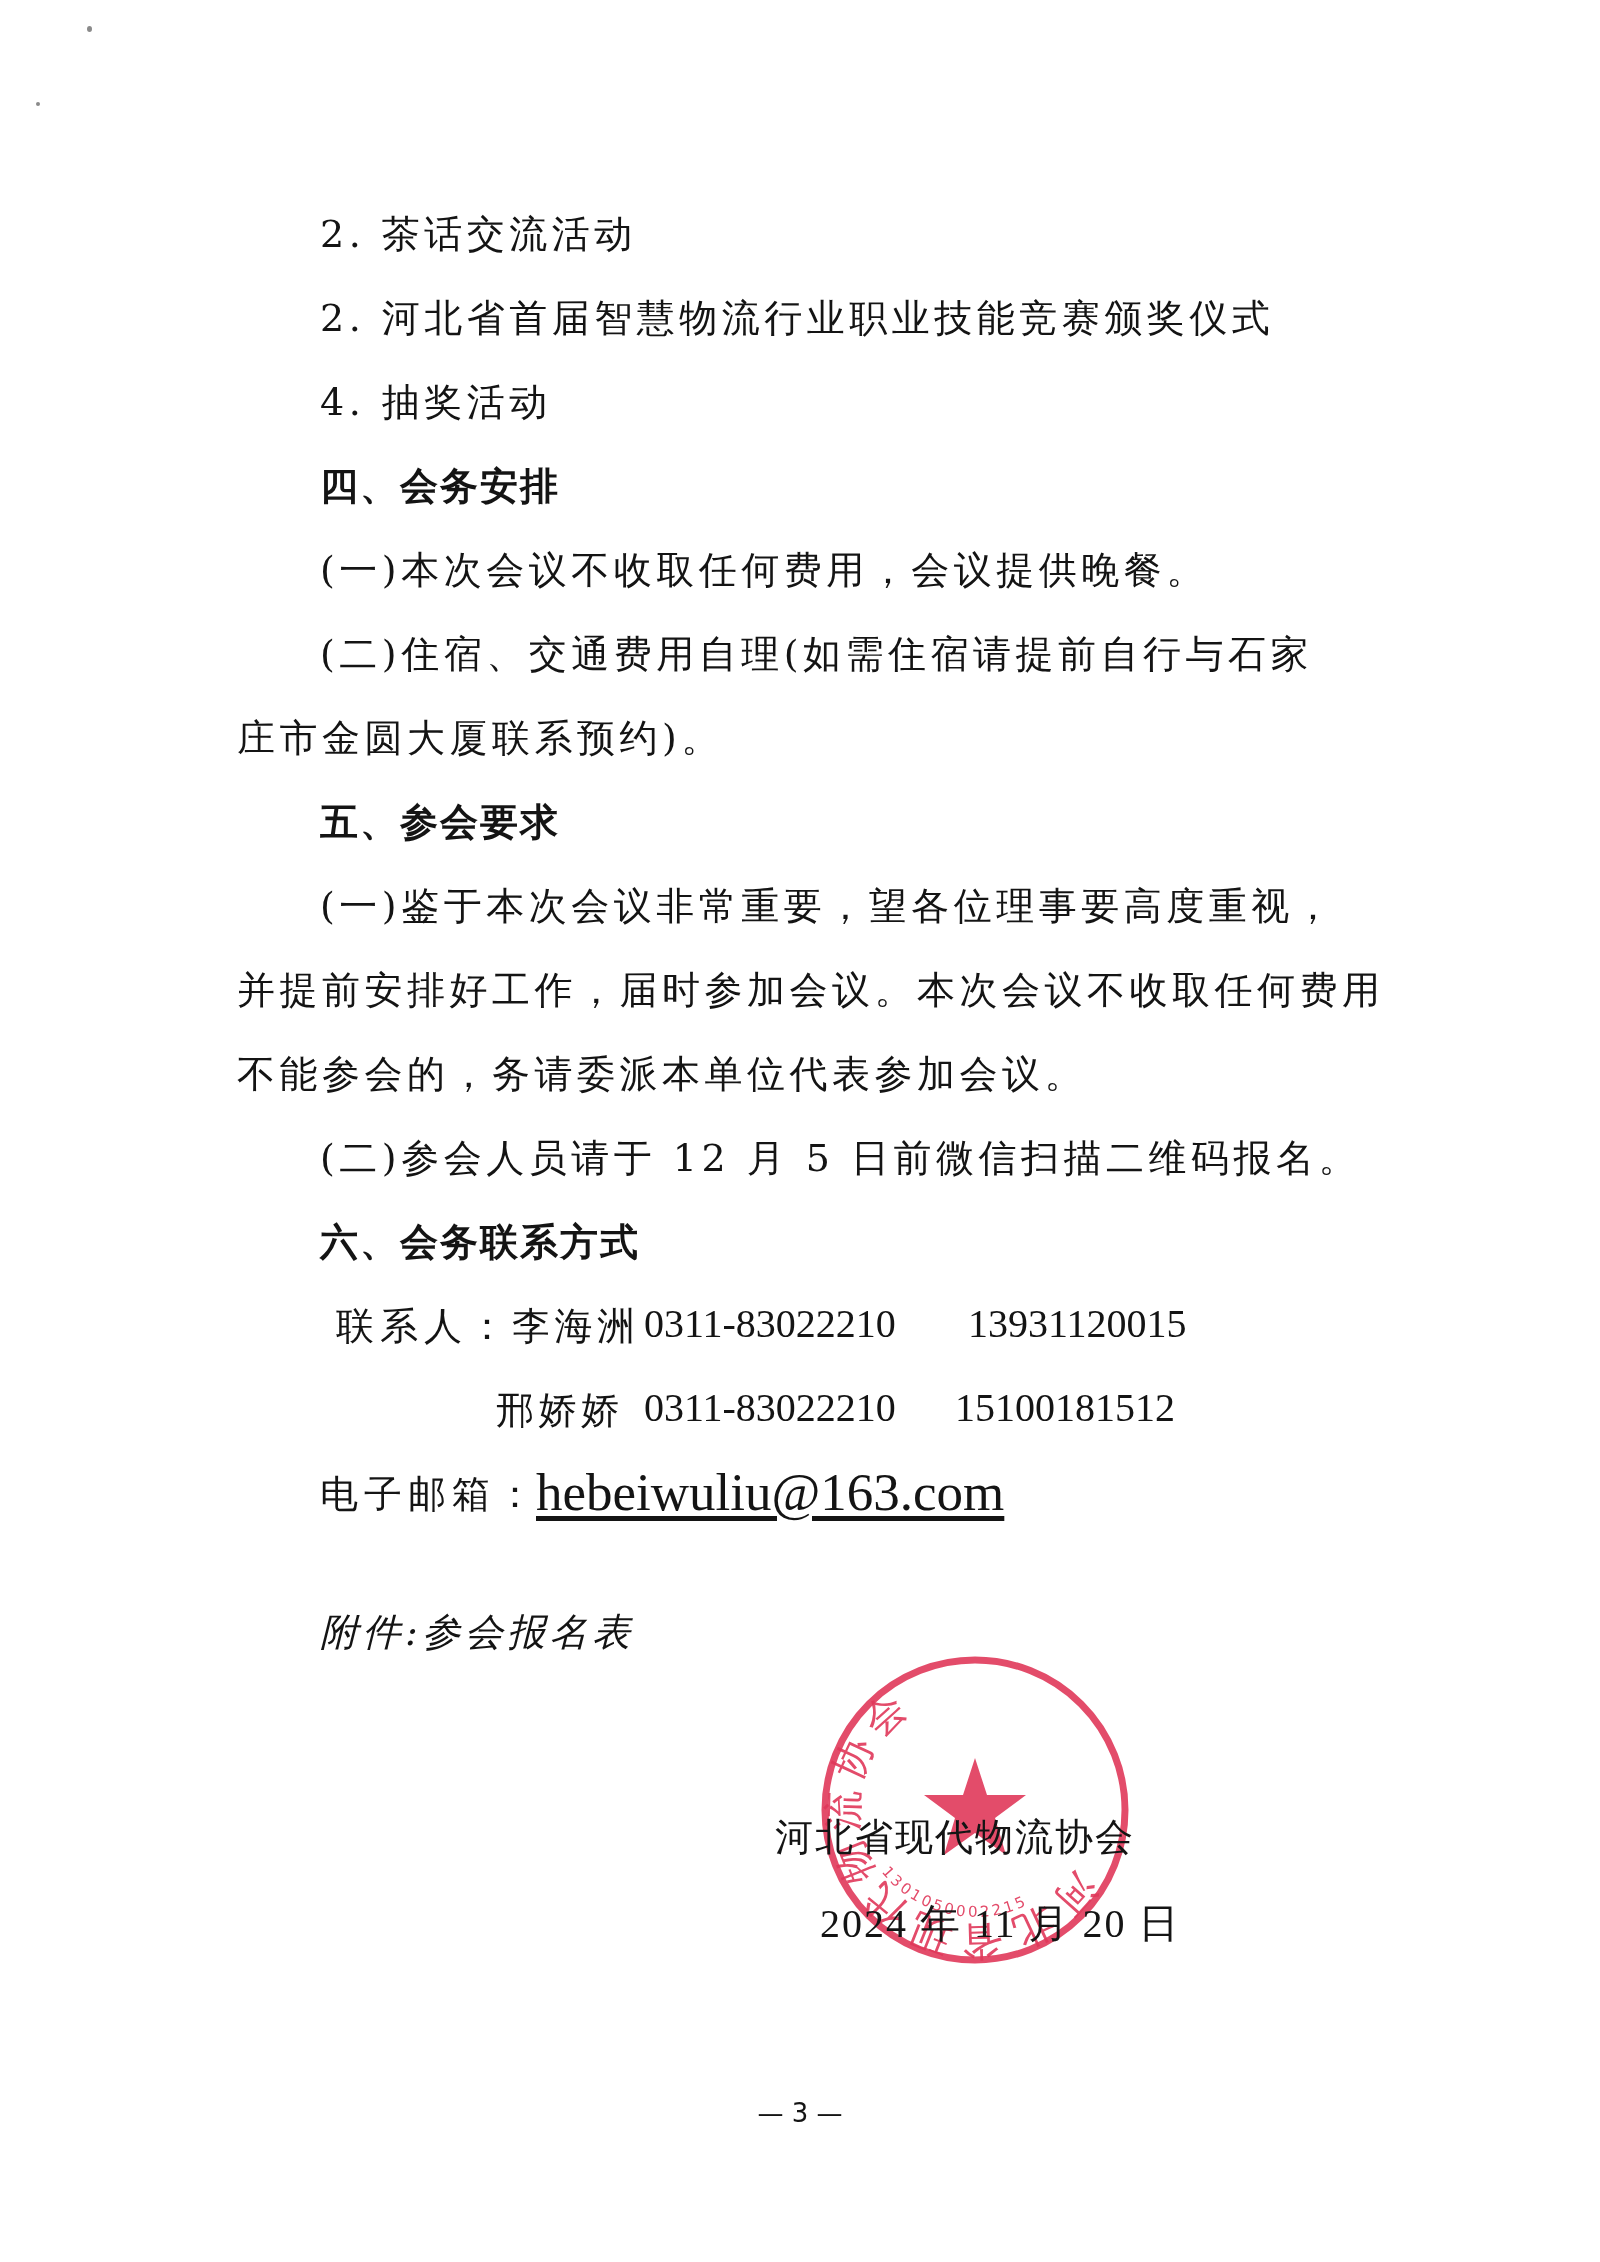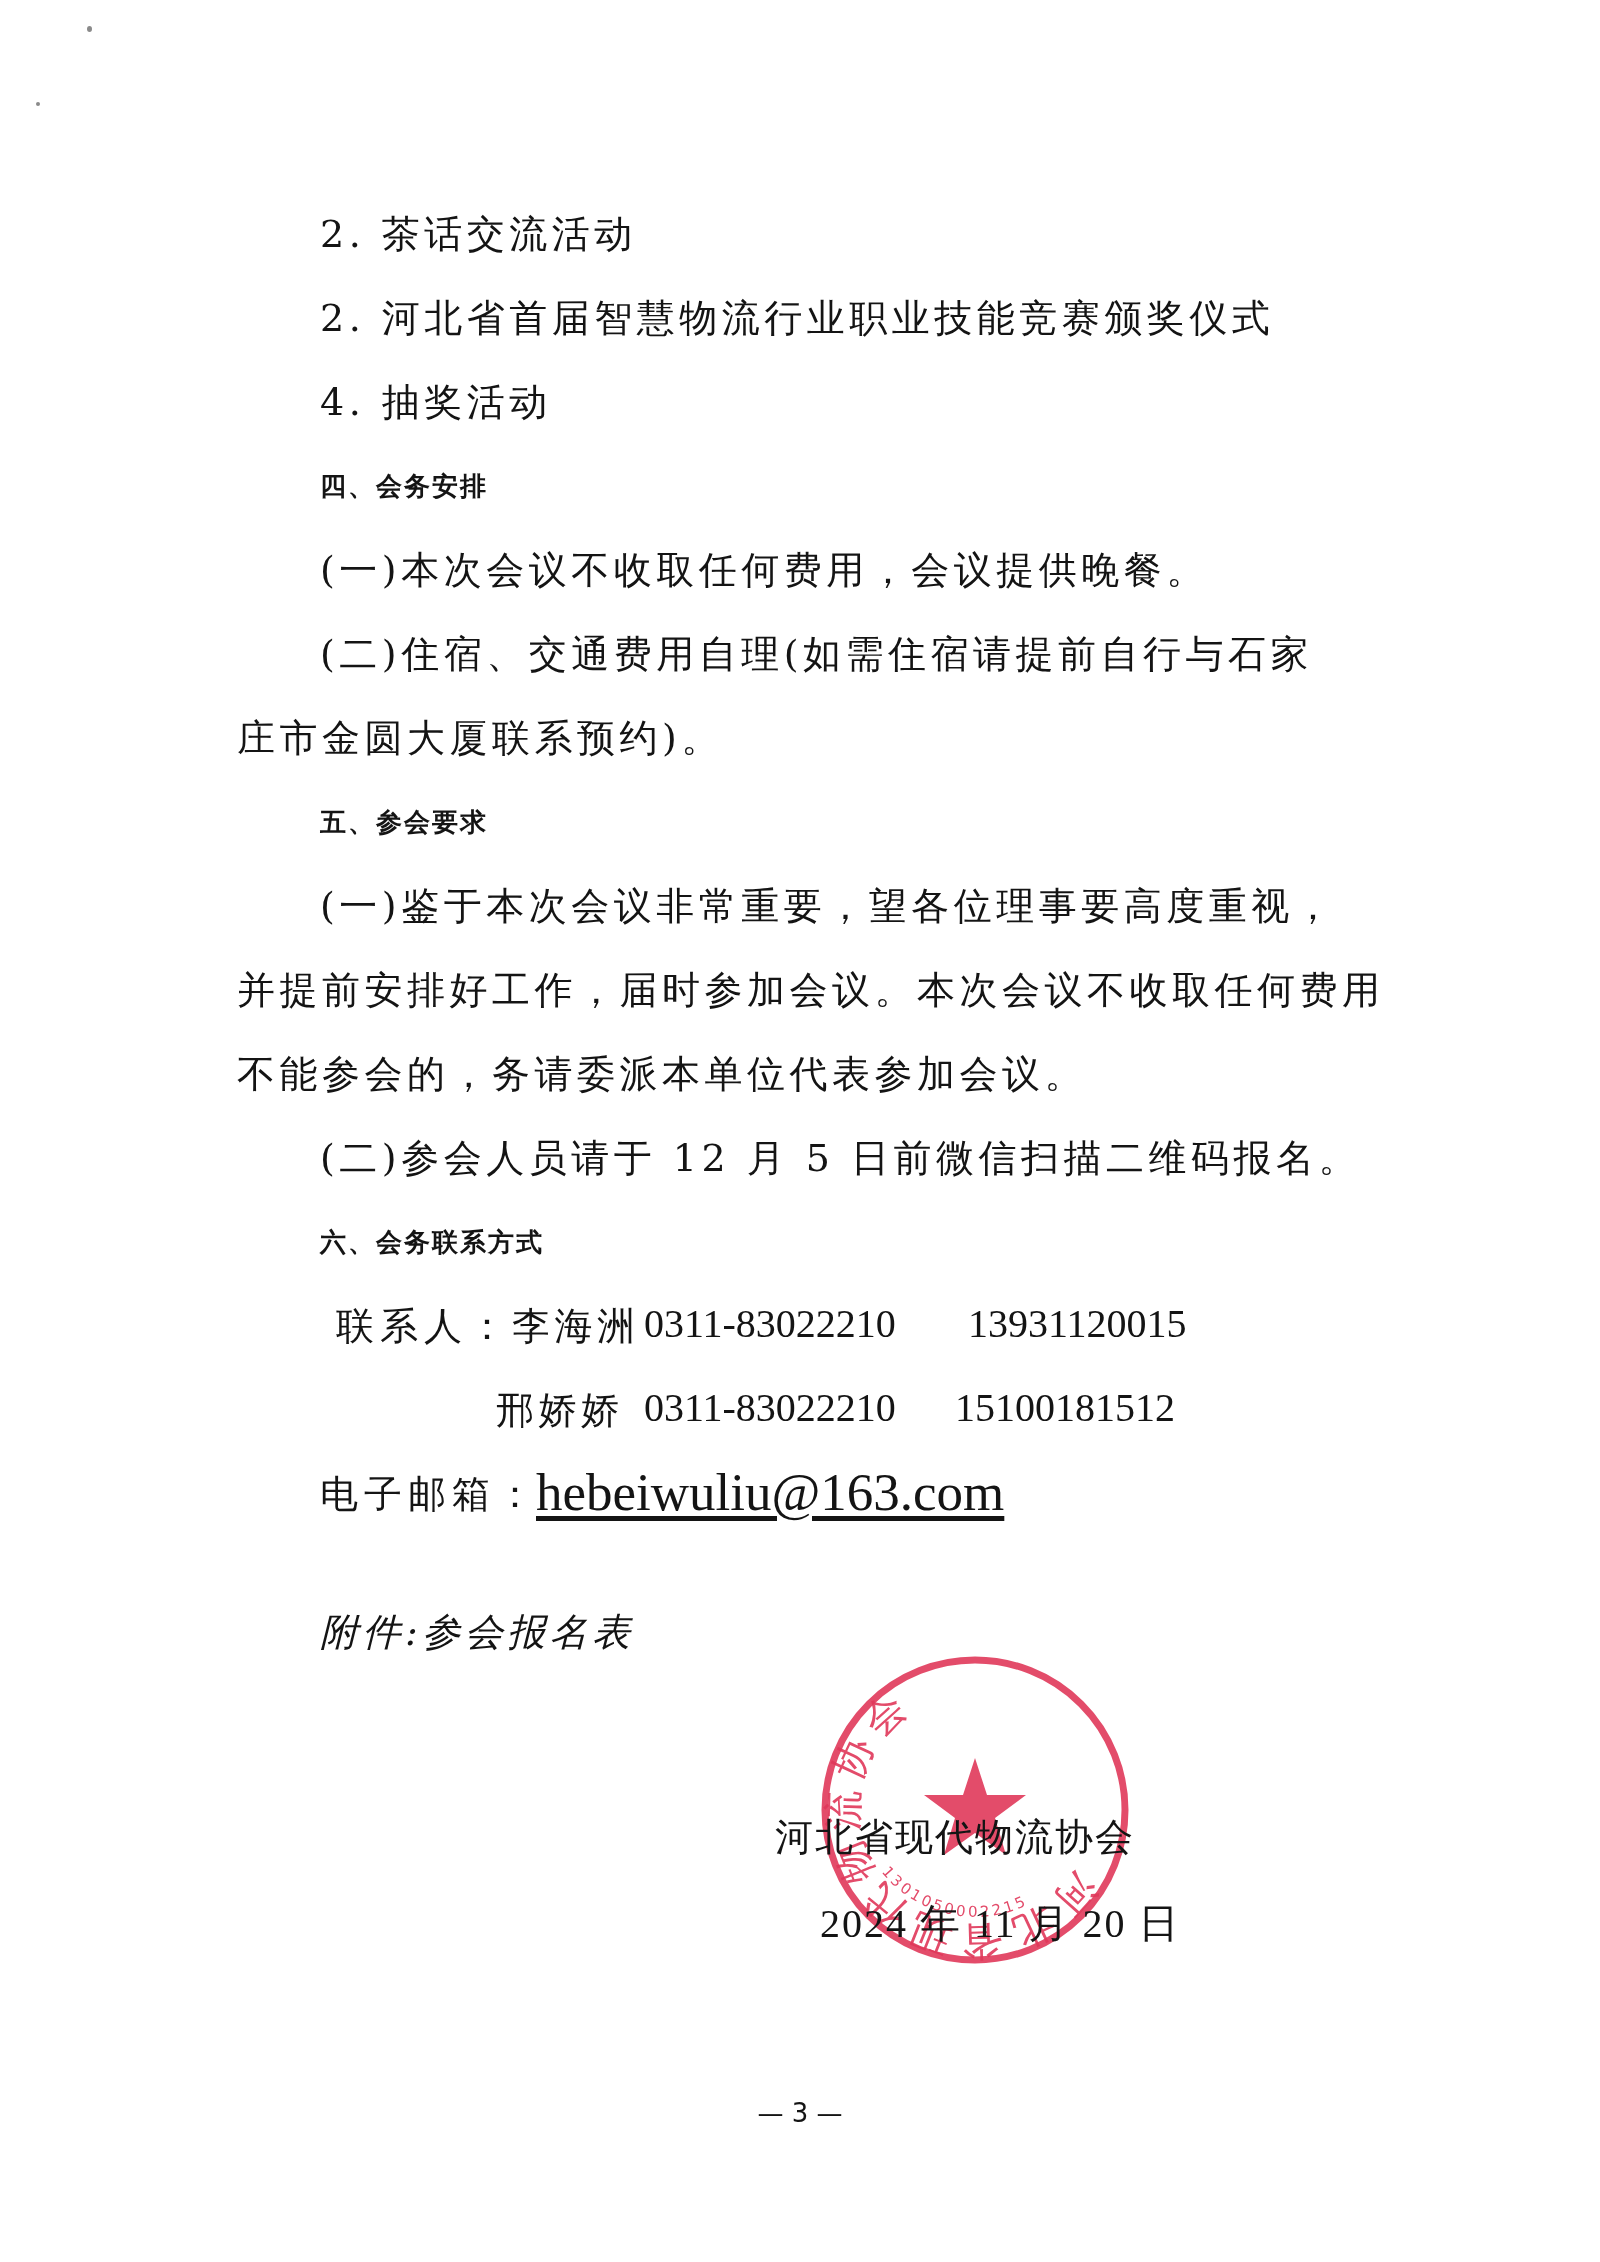"四、会务安排" .heading { font-size: 26px -> 38px }
